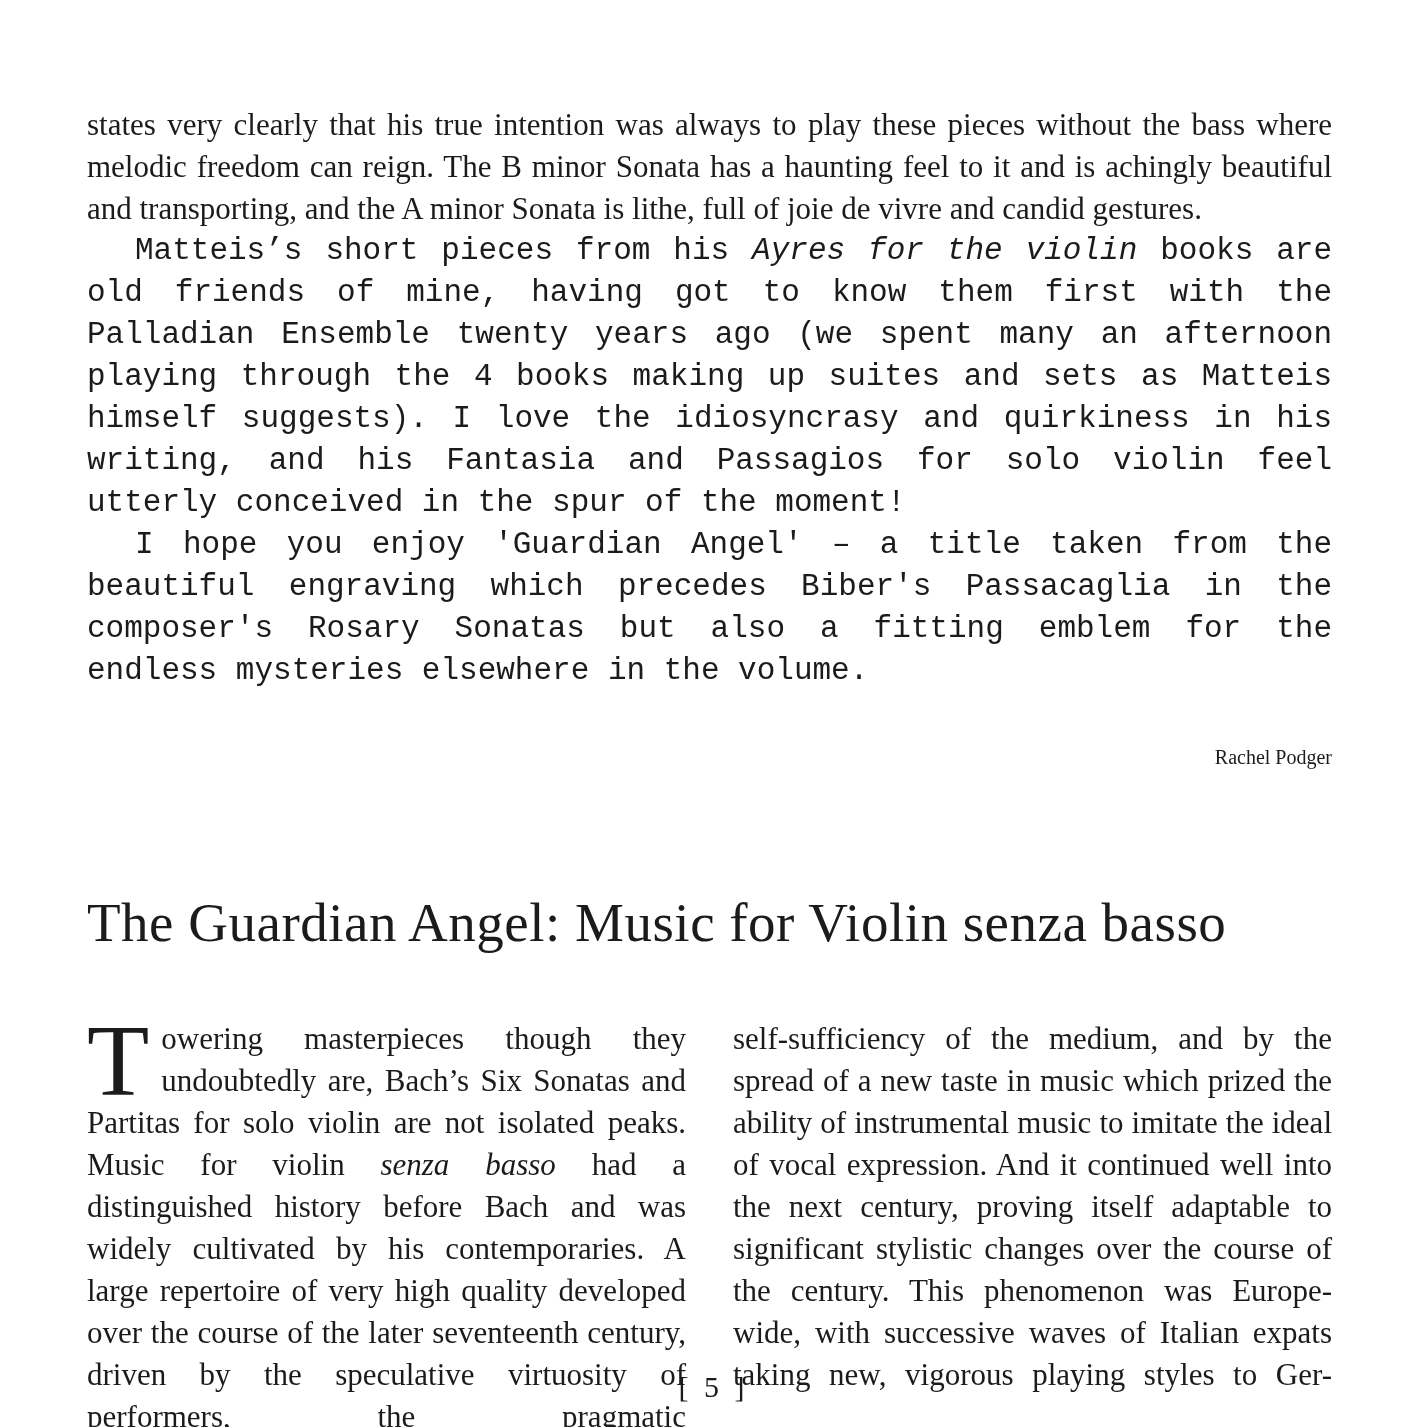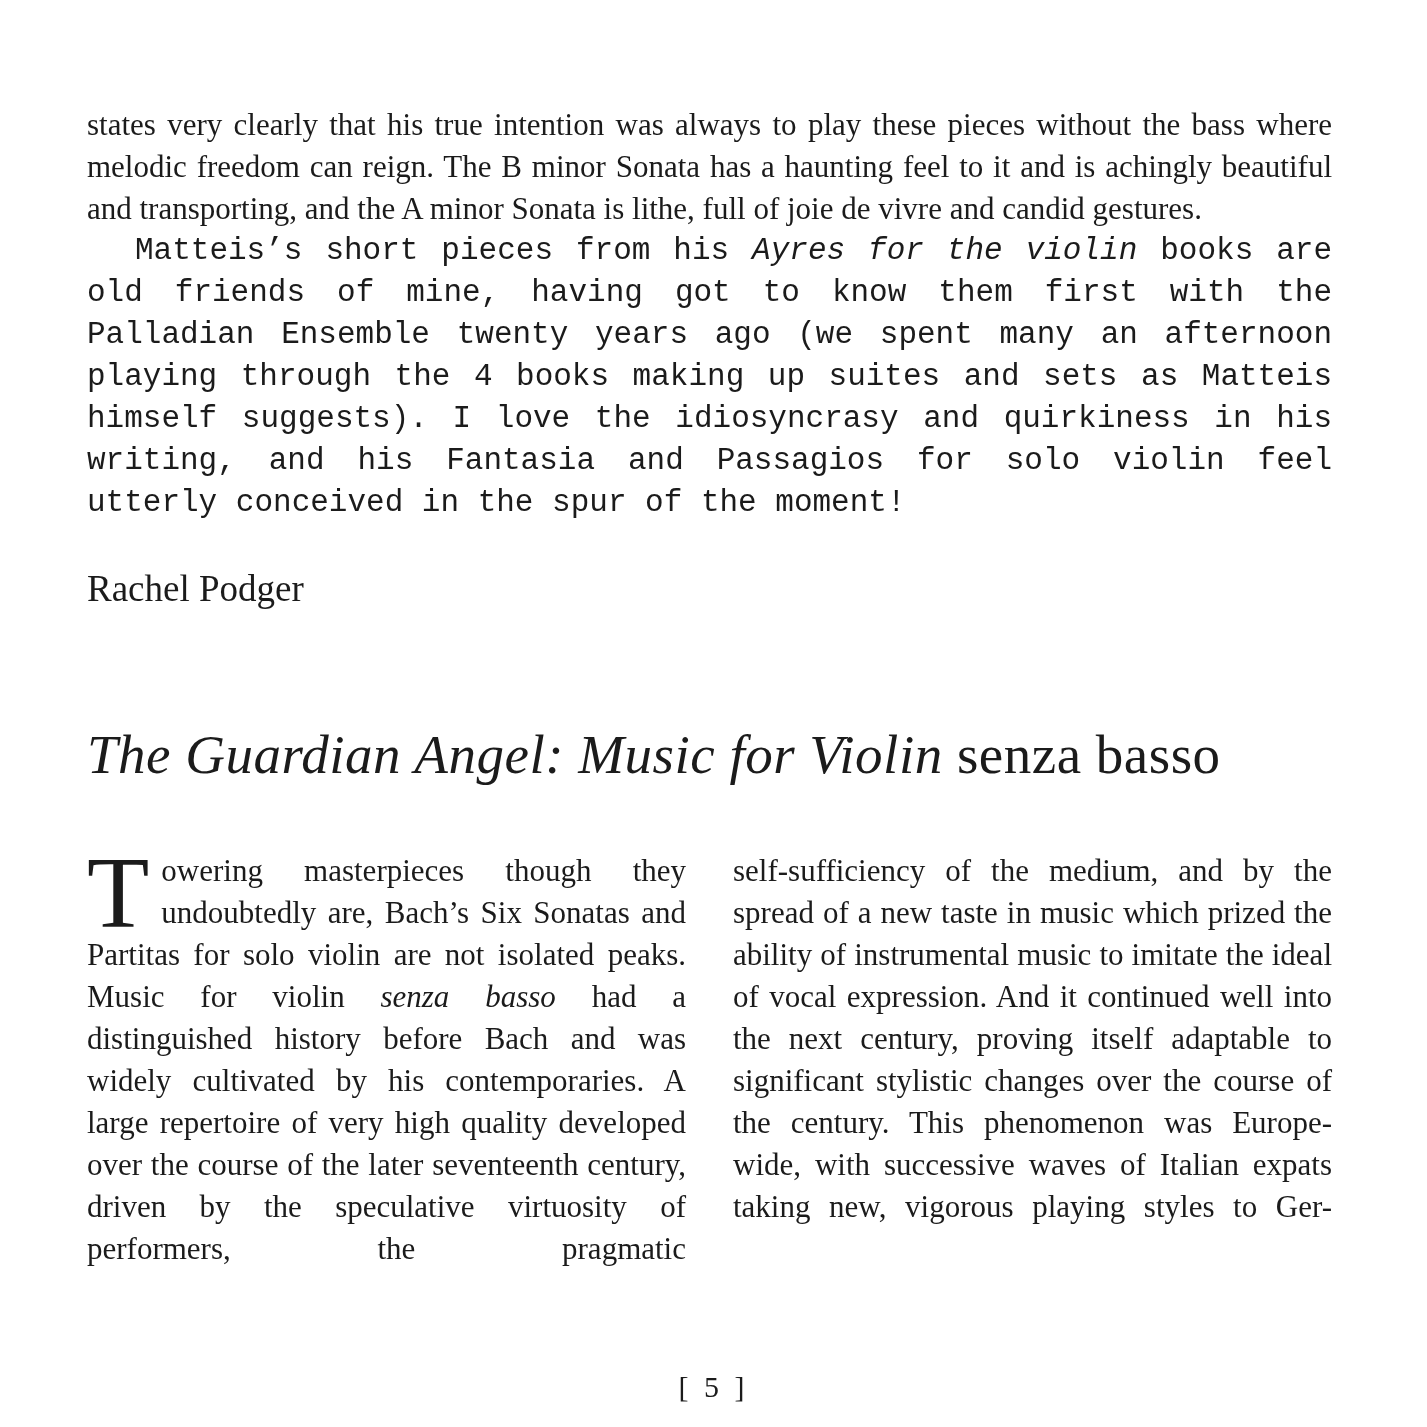"I hope you enjoy 'Guardian" p.body-par { html: none -> <p><span>I hope you enjoy 'Guardian Angel' – a title taken from the beautiful engraving which precedes Biber's Passacaglia in the composer's Rosary Sonatas but also a fitting emblem for the endless mysteries elsewhere in the volume.</span></p> }
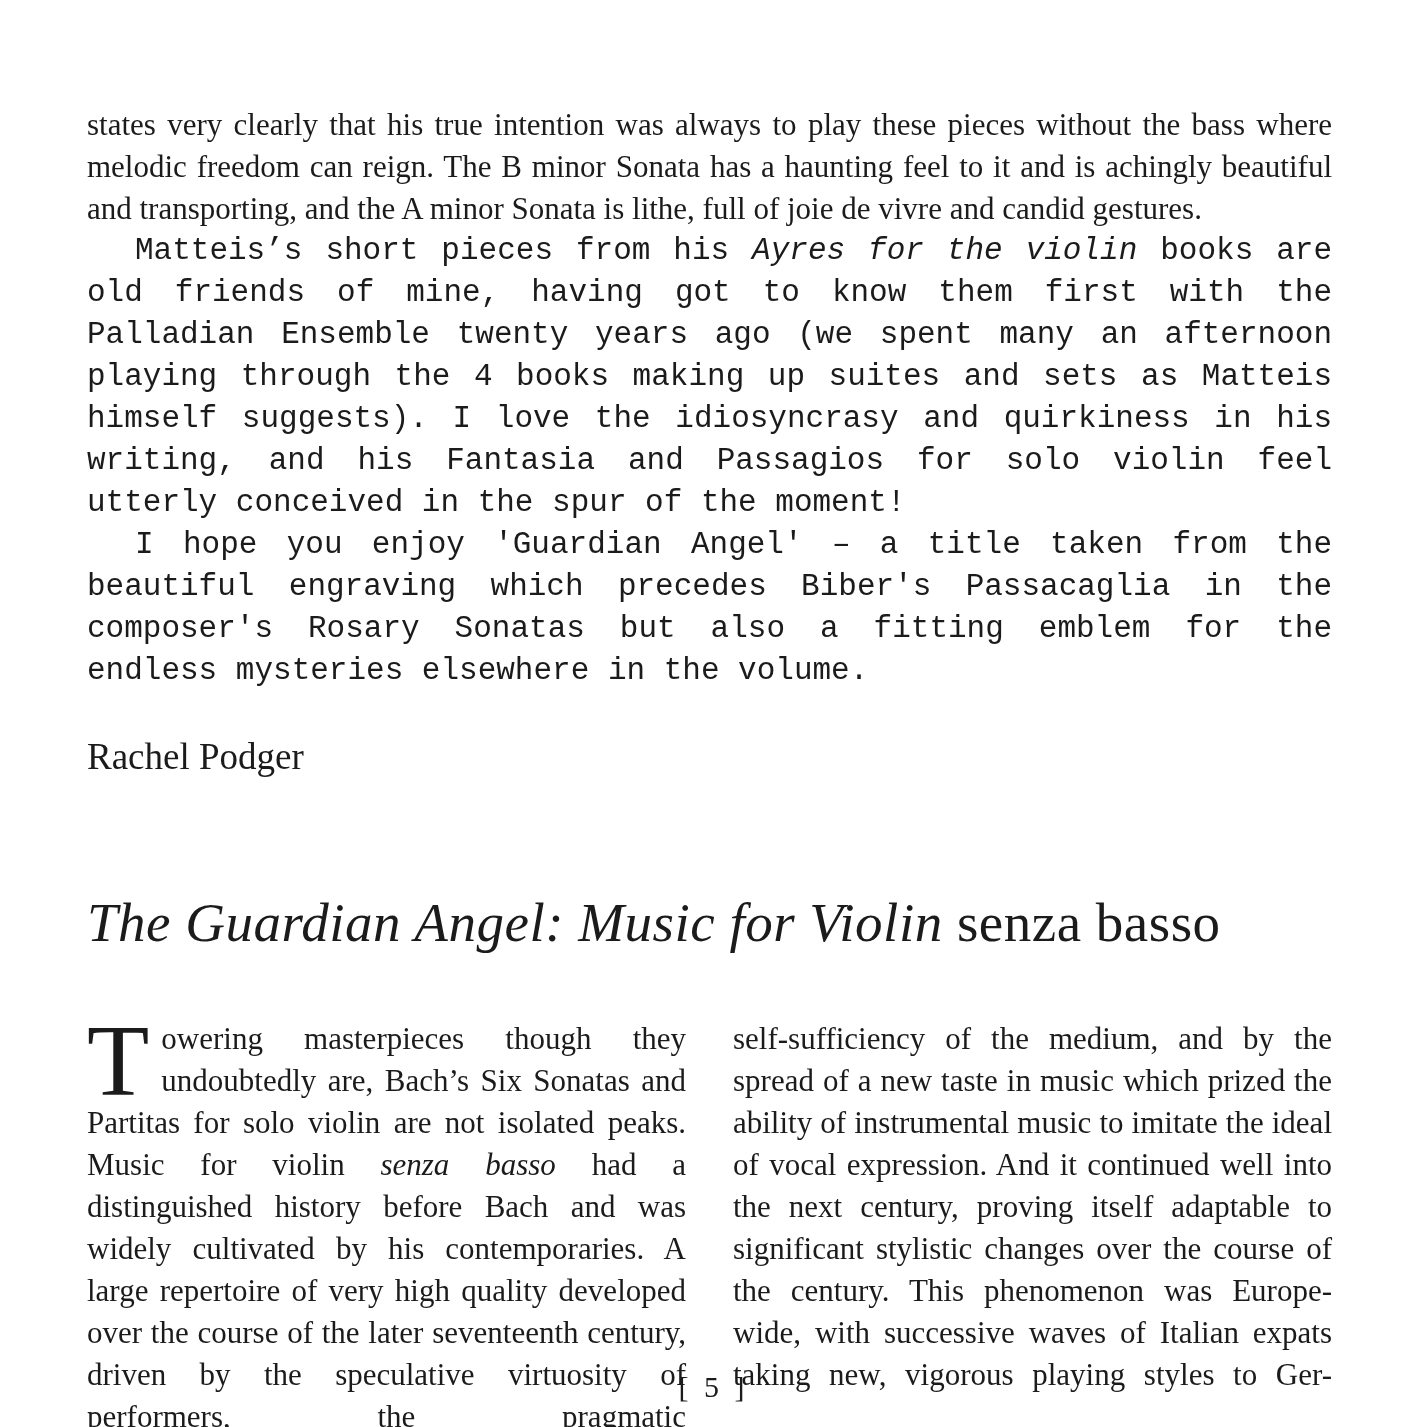"Rachel Podger" .signature { font-size: 37px -> 20px; text-align: none -> right }
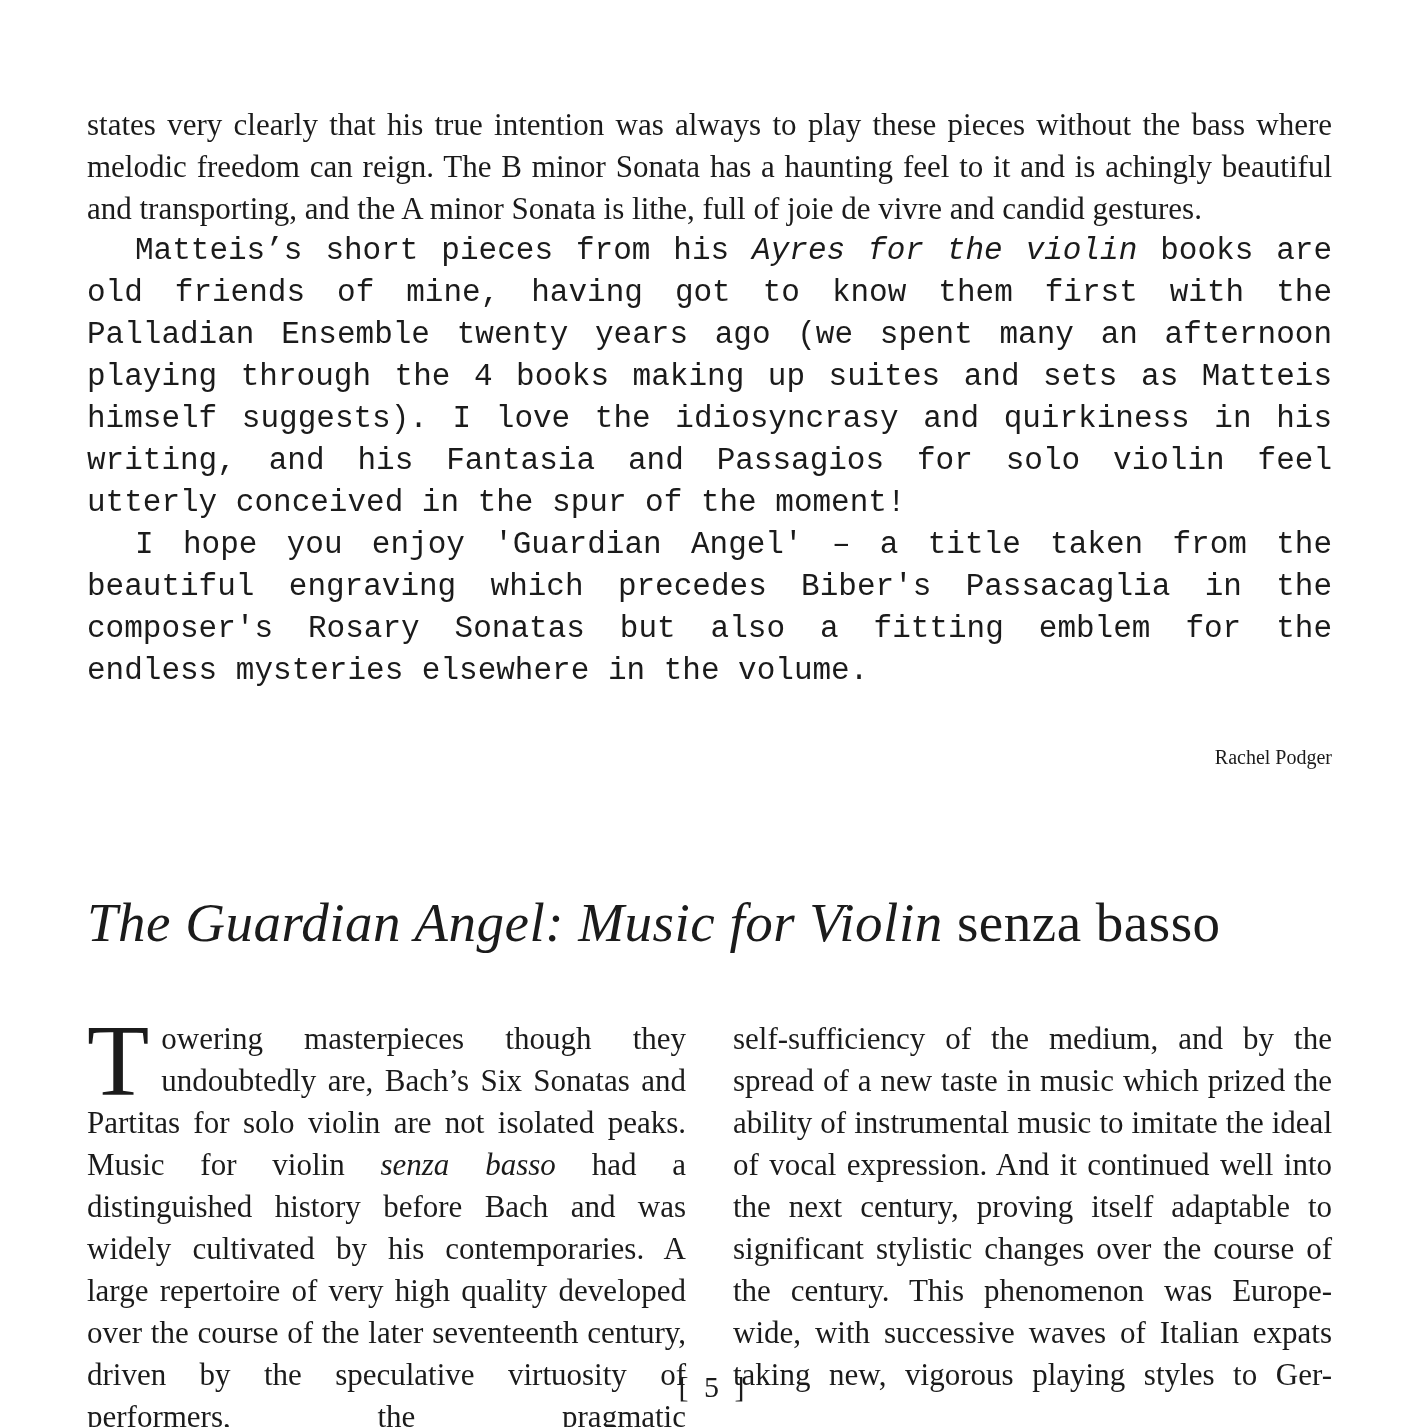"The Guardian Angel: Music for" h1.section-heading .heading-italic { font-style: italic -> none }
